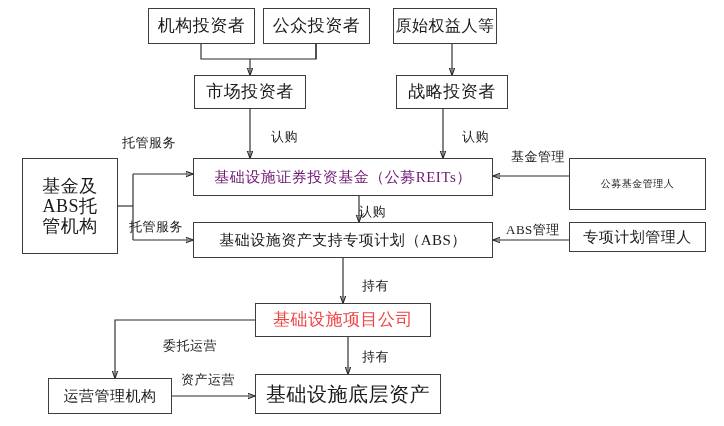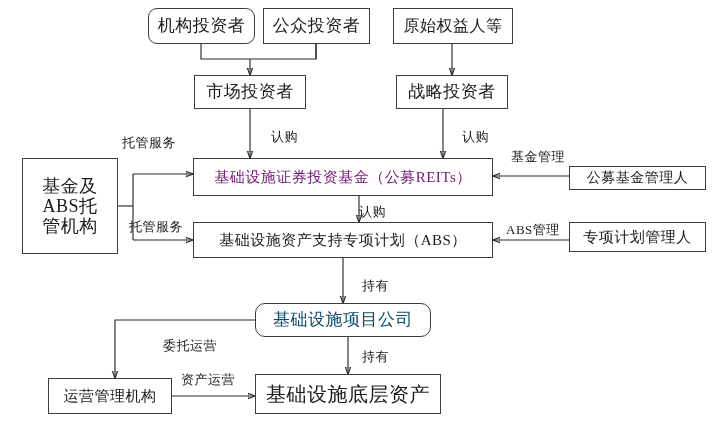"机构投资者" div.node { border-radius: 9px -> none }
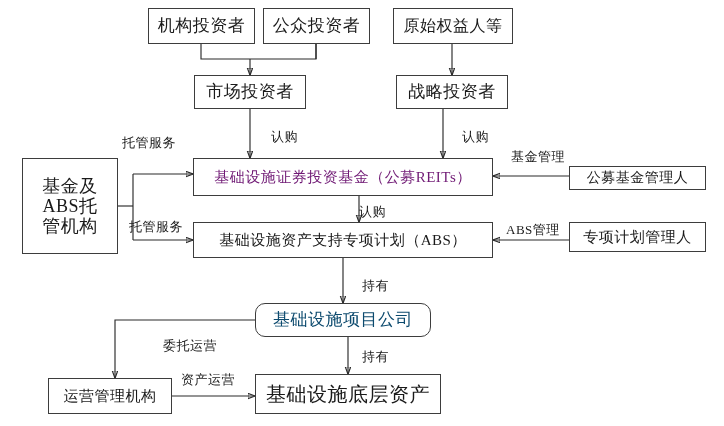"原始权益人等" div.node { width: 120px -> 104px }
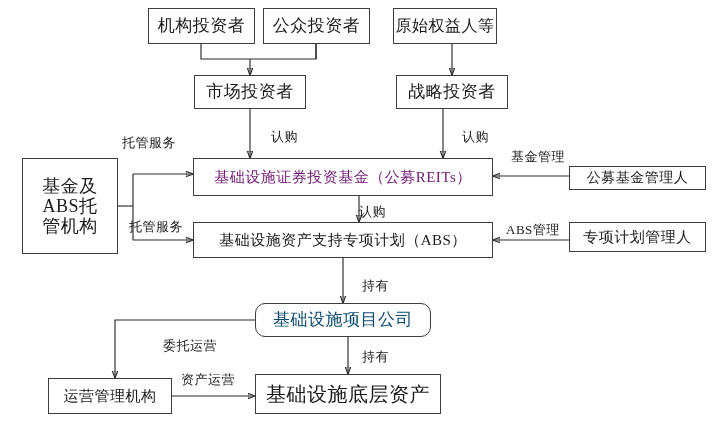"公募基金管理人" div.node { font-size: 14px -> 10px; height: 24px -> 52px; margin-top: 8px -> none }
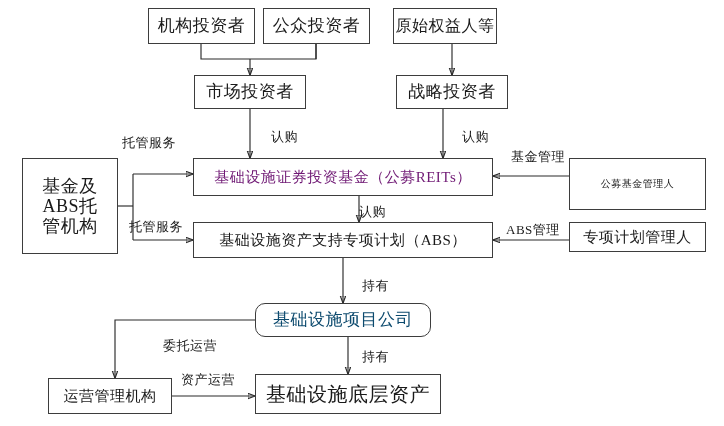"基础设施项目公司" div.node { border-radius: 10px -> none; color: #0c4a6e -> #ef4444 }
